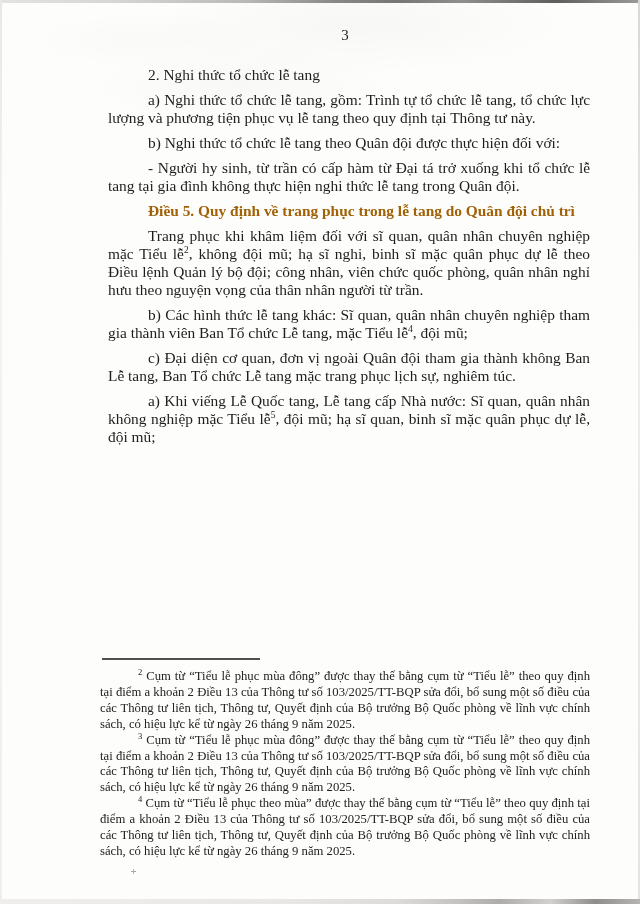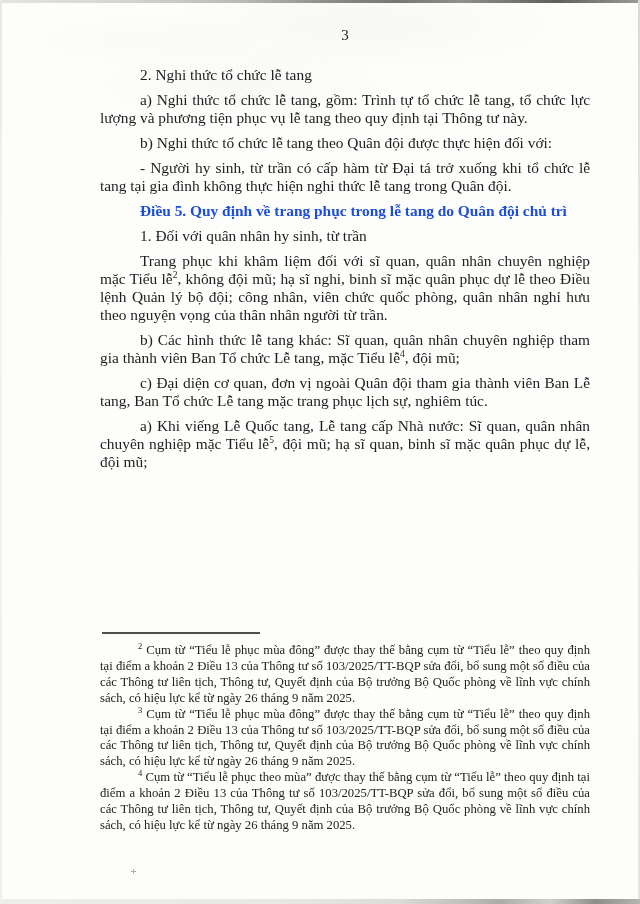"2. Nghi thức tổ chức" .para { margin: 7px 0 0 0 -> 7px 0 0 8px }
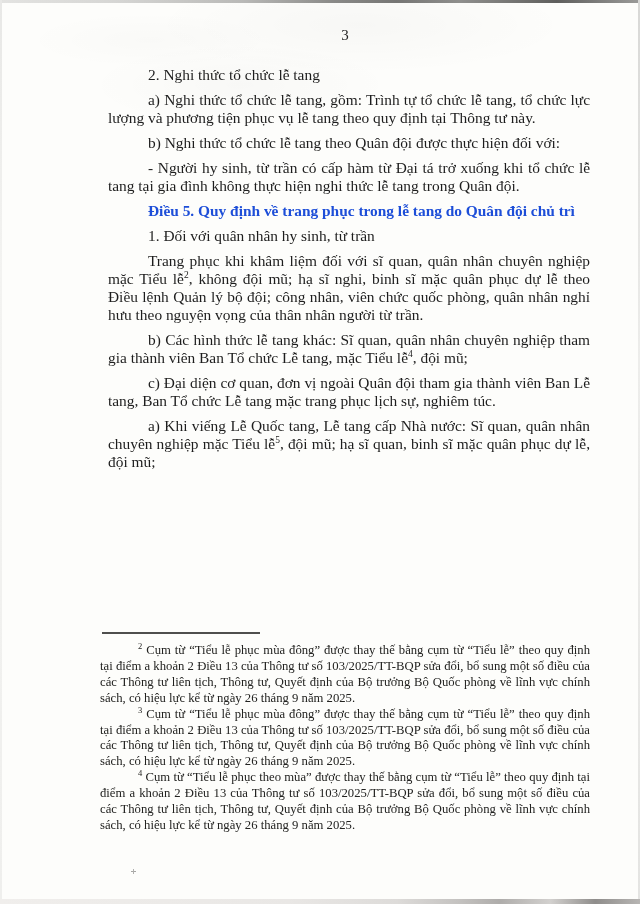"Điều 5. Quy định về" .para.bold { color: #1d4ed8 -> #a16207 }
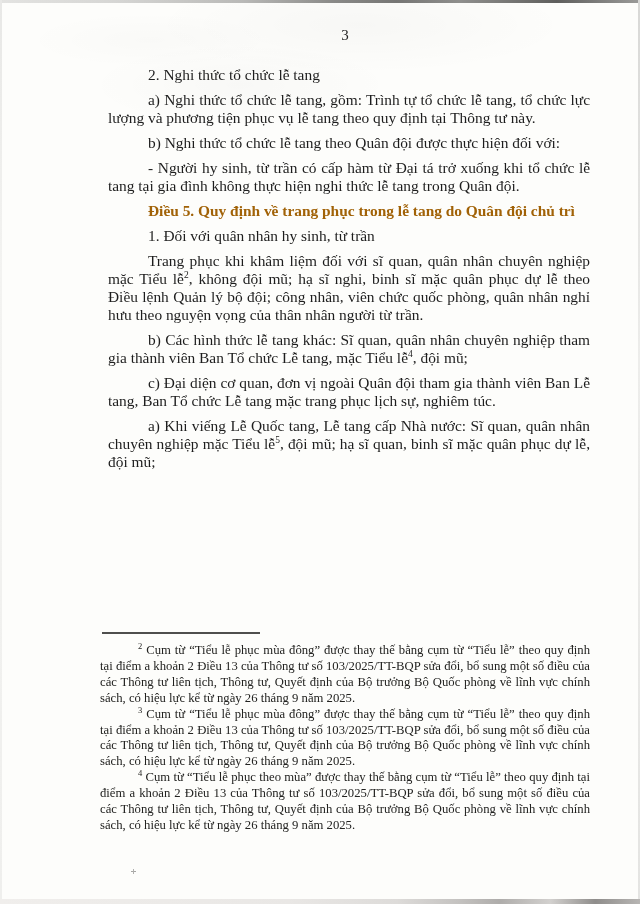"1. Đối với quân nhân" p.para { html: <p>1. Đối với quân nhân hy sinh, từ trần</p> -> none }
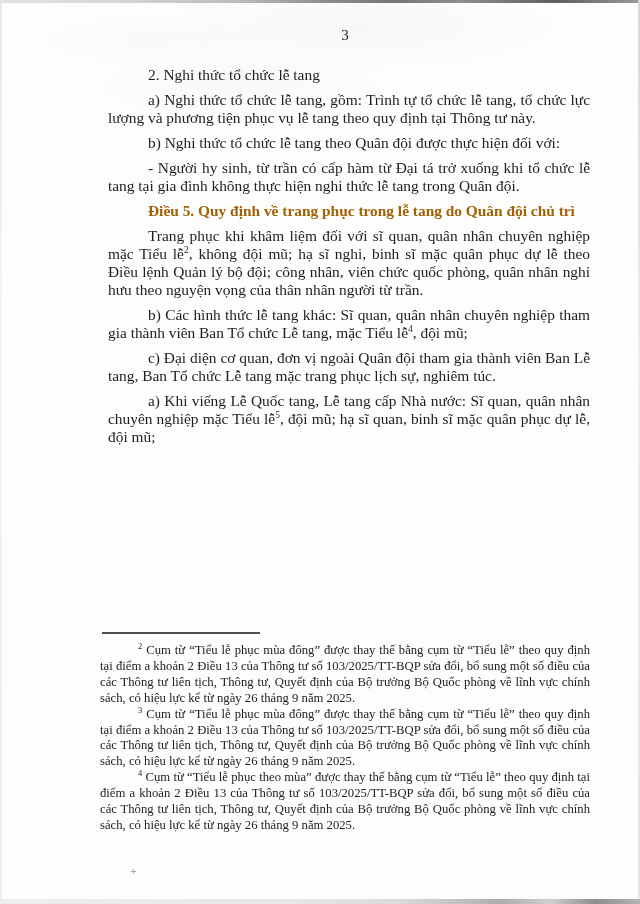"c) Đại diện cơ quan," p.para { text: viên -> không }
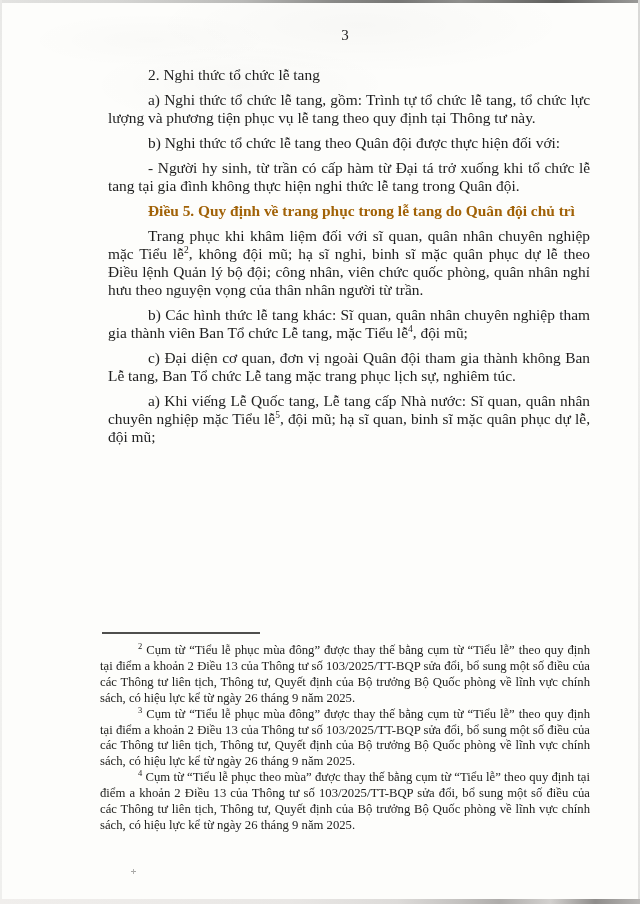"a) Khi viếng Lễ Quốc" span { text: chuyên -> không }
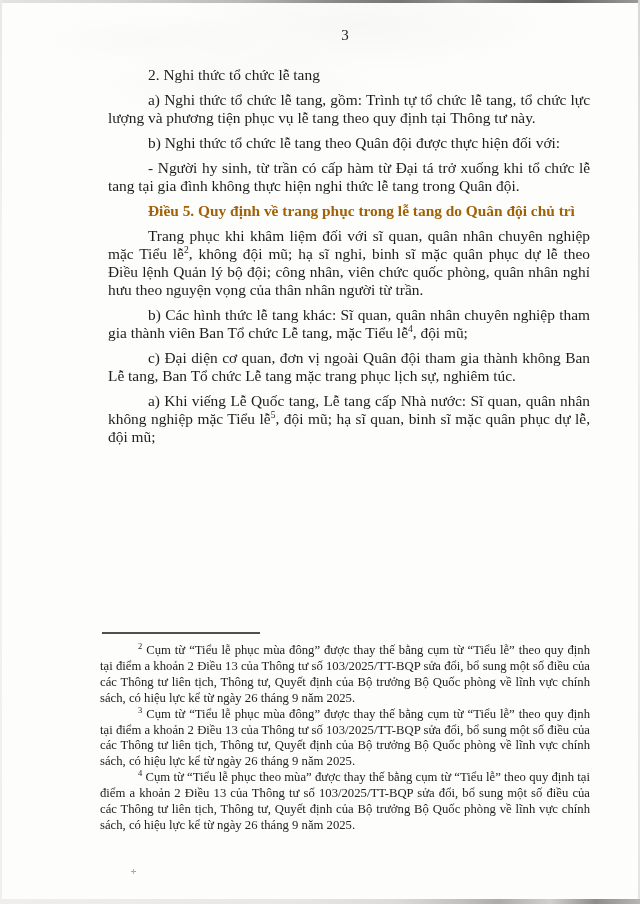"2 Cụm từ “Tiểu lễ" .footnotes { top: 632px -> 658px }
